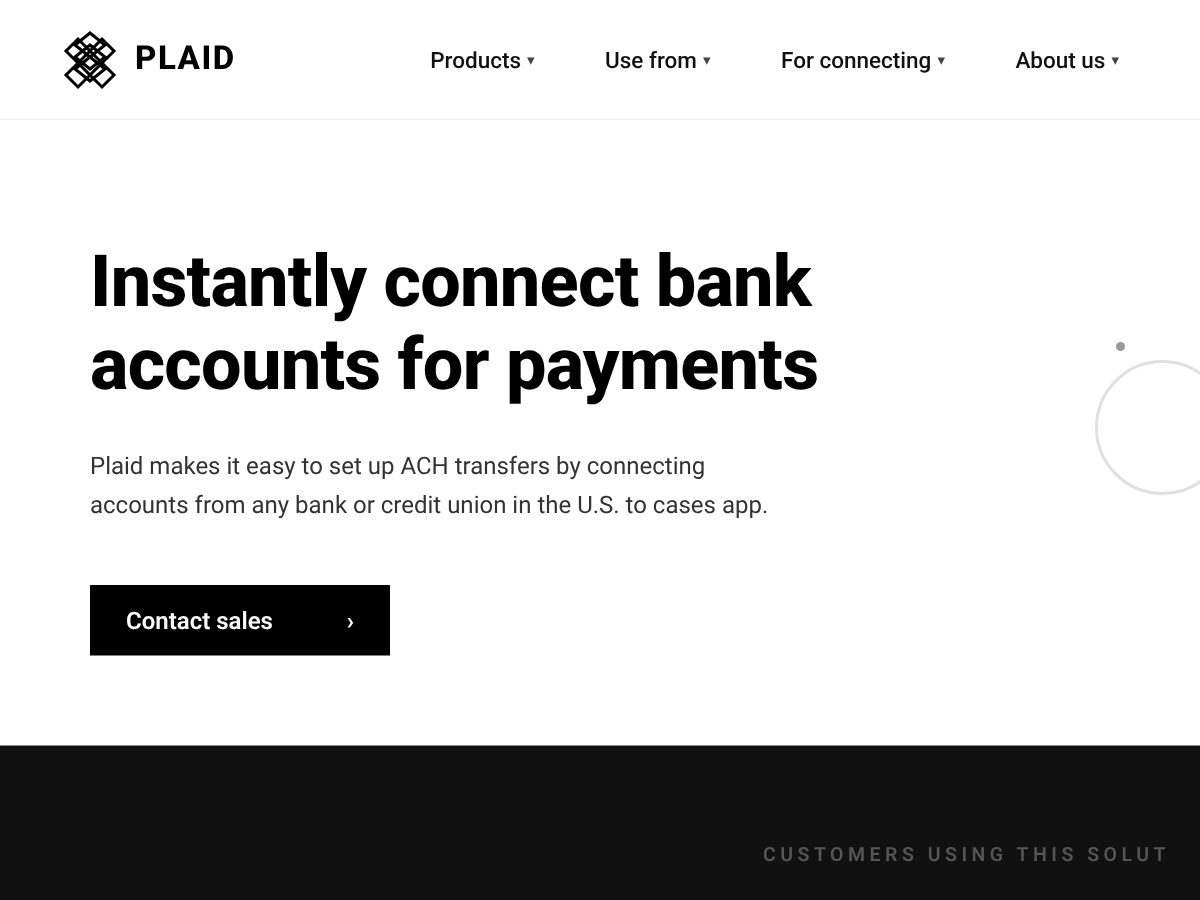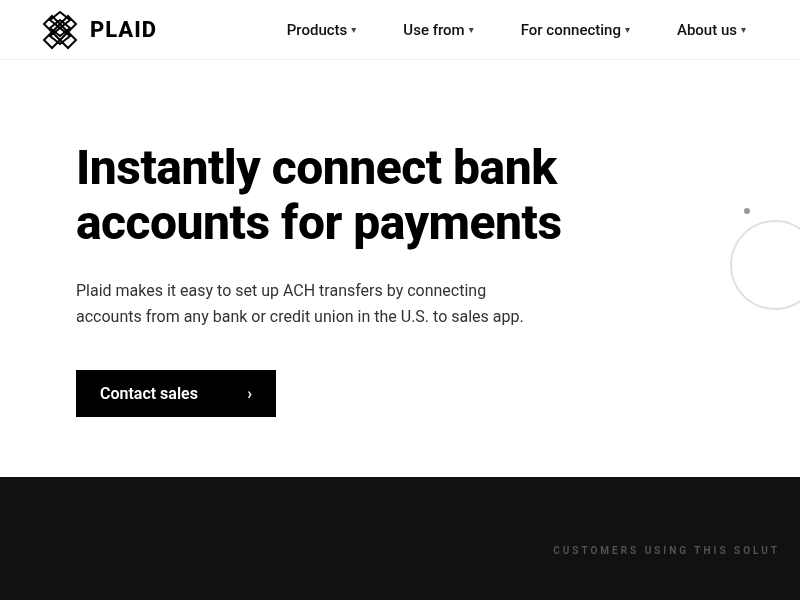"PLAID" .navbar { height: 60px -> 80px }
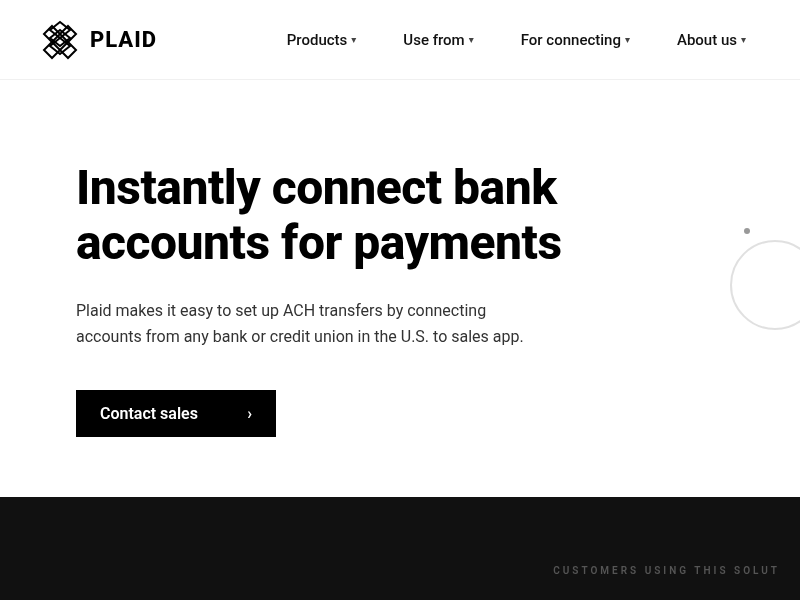"Instantly connect bank accounts for" .hero { padding: 80px 40px 60px 76px -> 80px 40px 60px 60px }
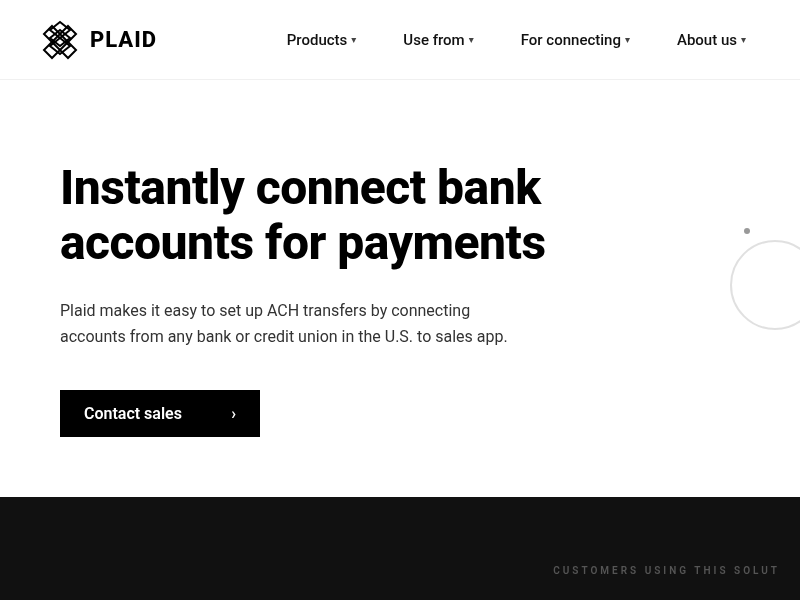"Plaid makes it easy to" p.hero-subtitle { text: sales -> cases }
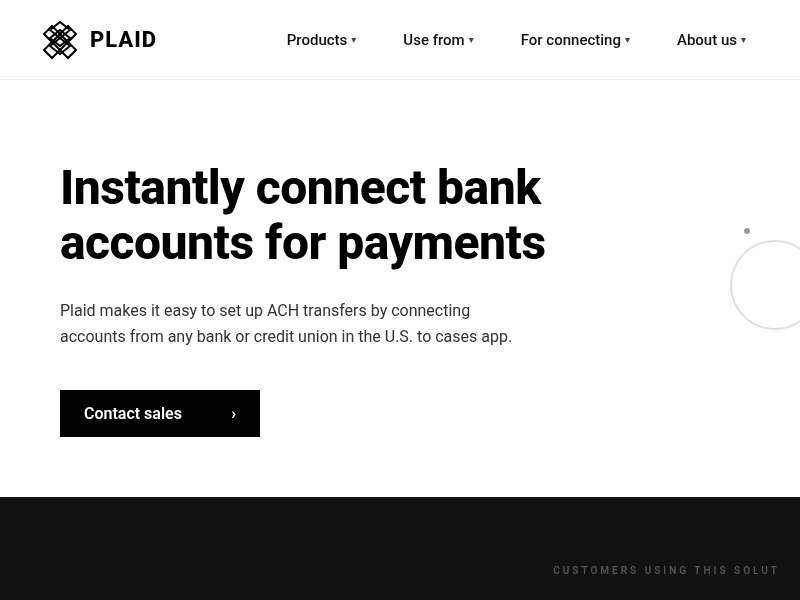"CUSTOMERS USING THIS SOLUT" .bottom-text { font-size: 10px -> 13px }
